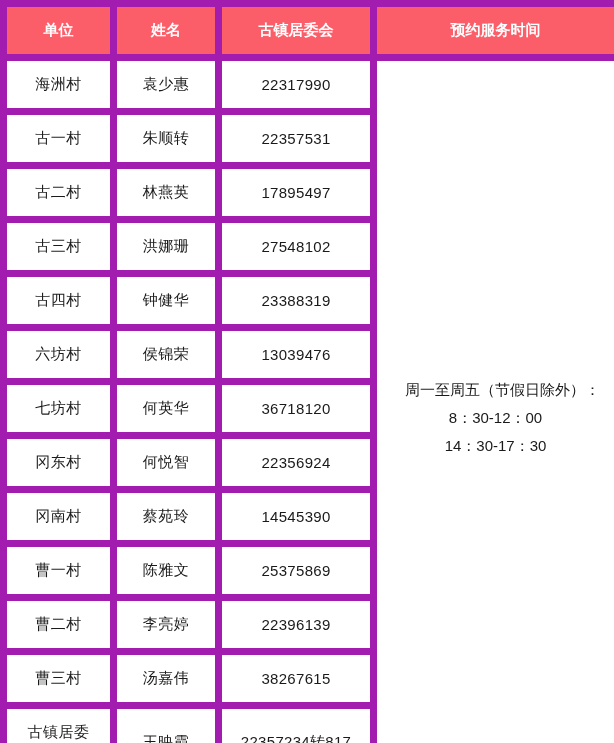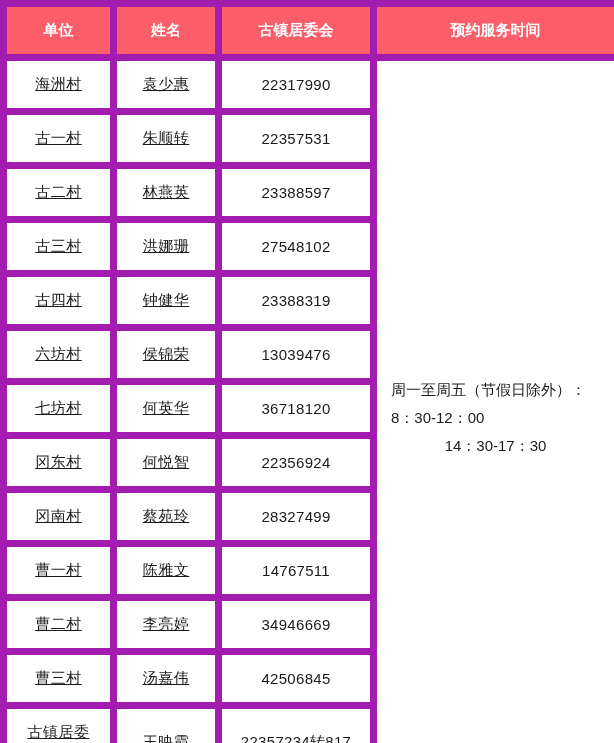"海洲村" td.unit-cell, td.name-cell { text-decoration: underline -> none }
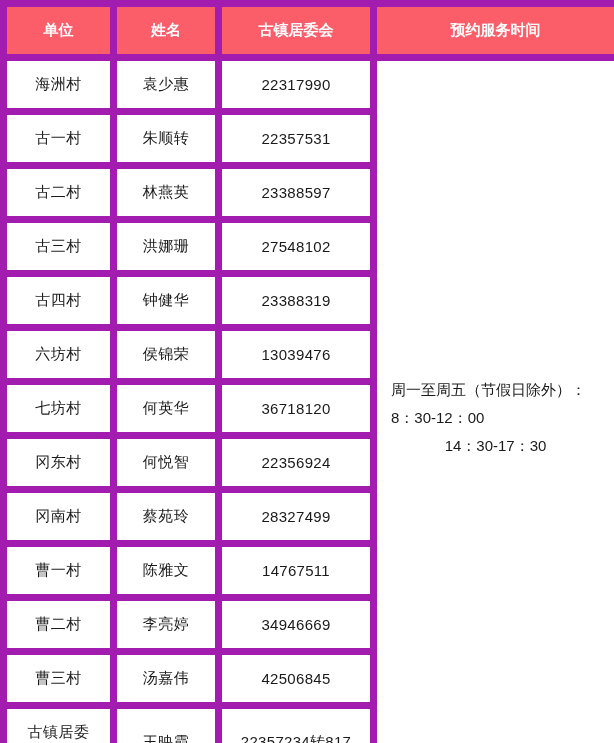"23388597" td.phone-cell { text: 23388597 -> 17895497 }
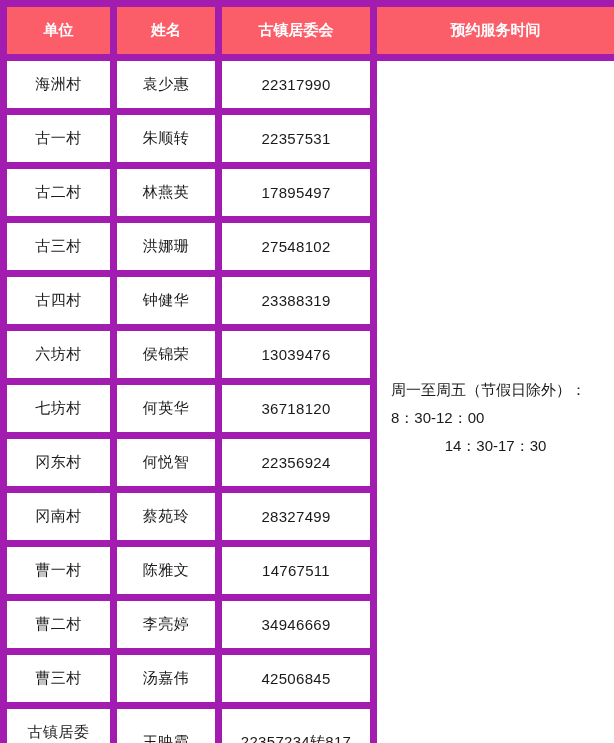"周一至周五（节假日除外）：" .tl-1 { text-align: left -> right }
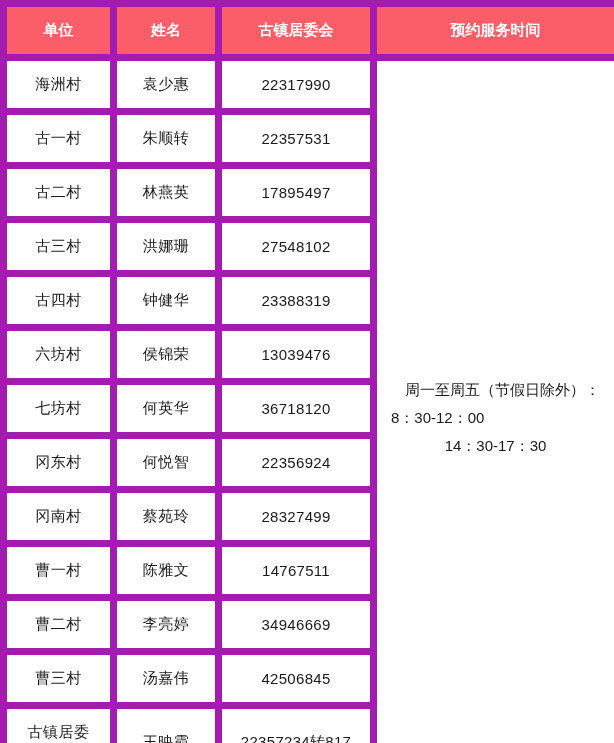"8：30-12：00" .tl-2 { text-align: left -> center }
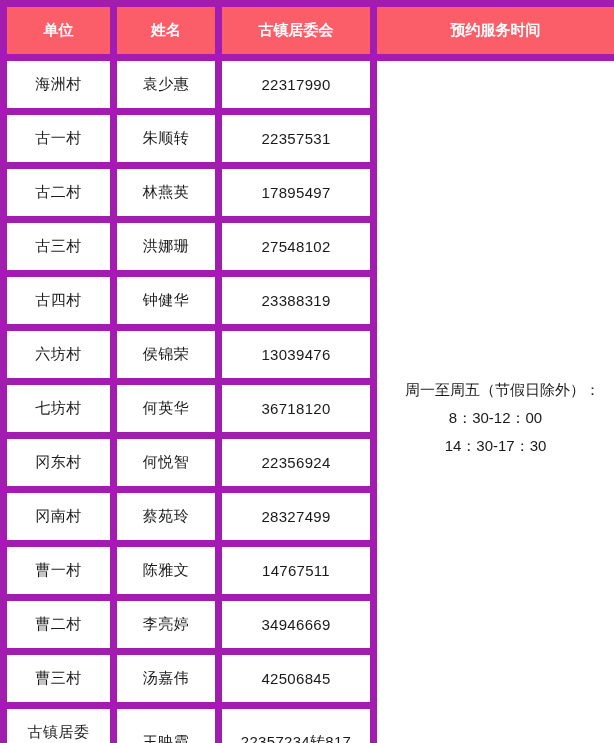"28327499" td.phone-cell { text: 28327499 -> 14545390 }
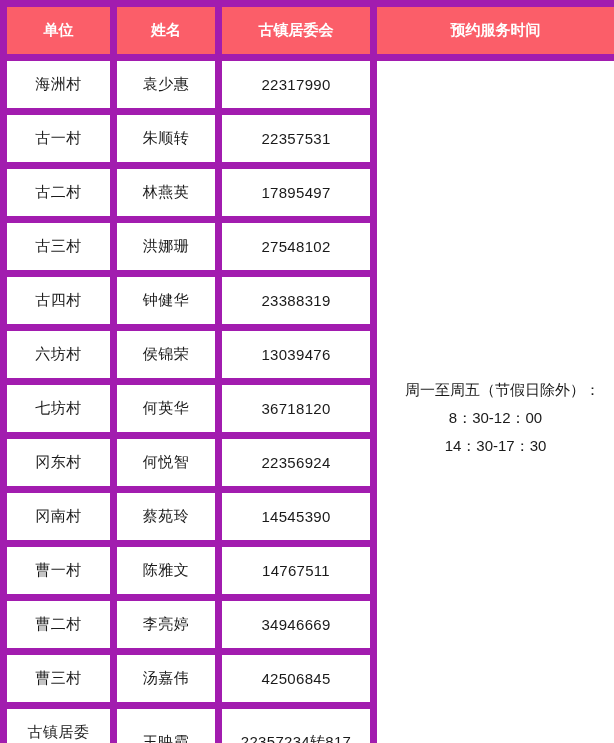"14767511" td.phone-cell { text: 14767511 -> 25375869 }
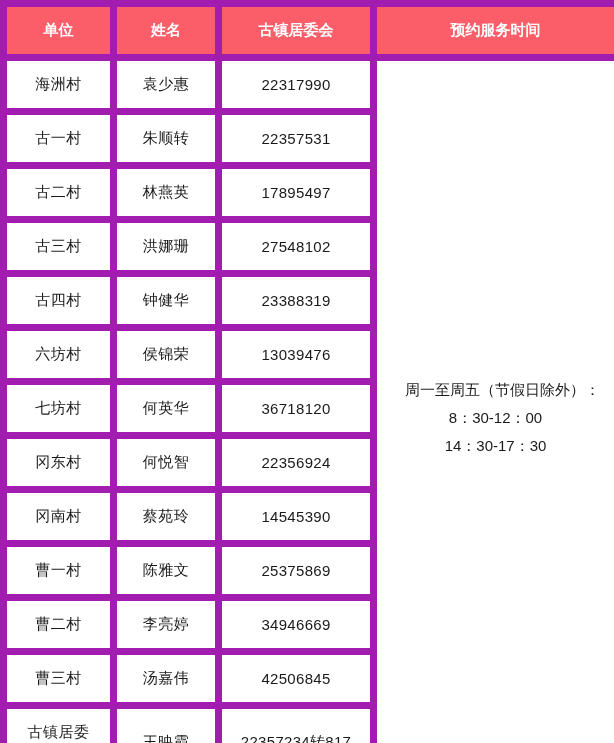"34946669" td.phone-cell { text: 34946669 -> 22396139 }
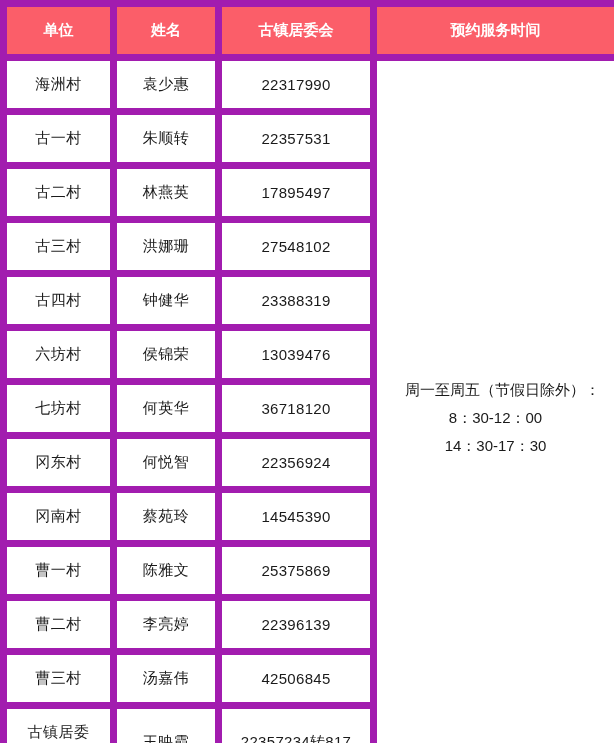"42506845" td.phone-cell { text: 42506845 -> 38267615 }
